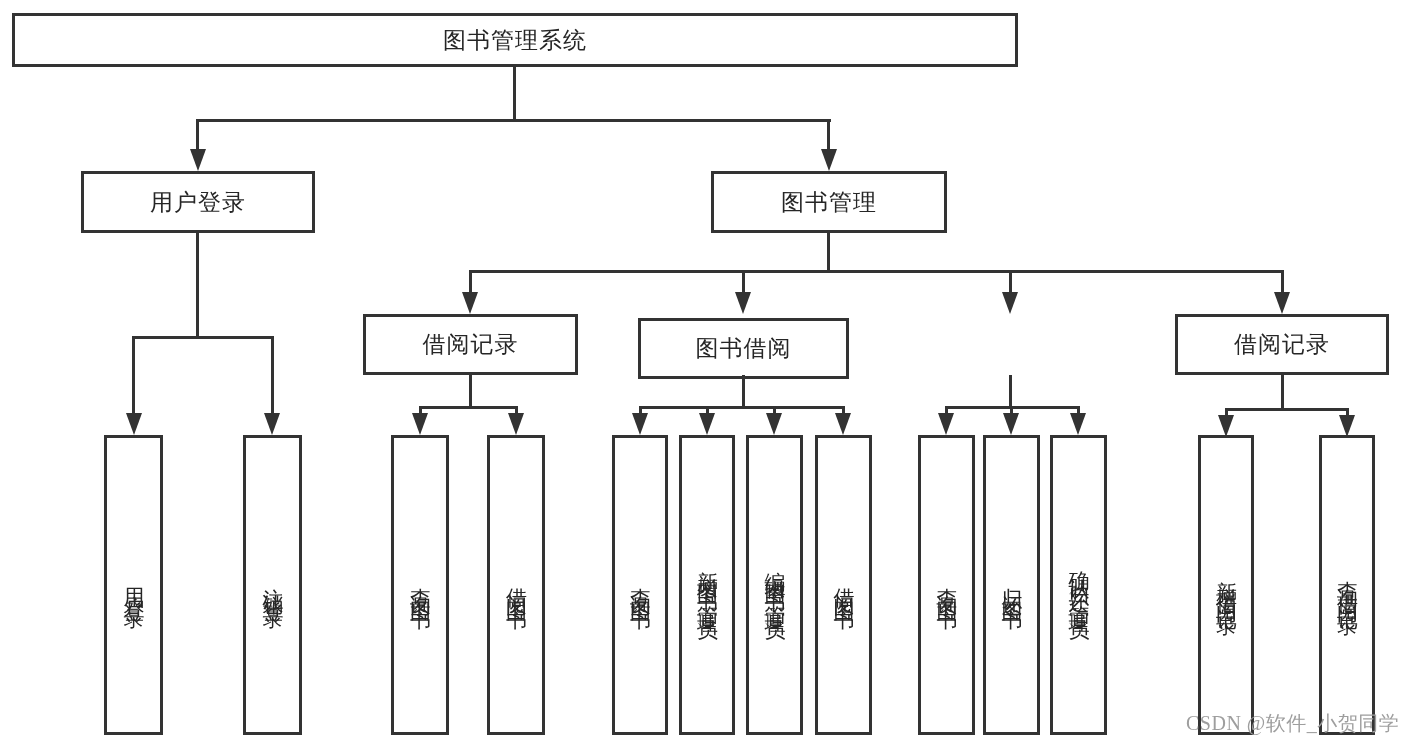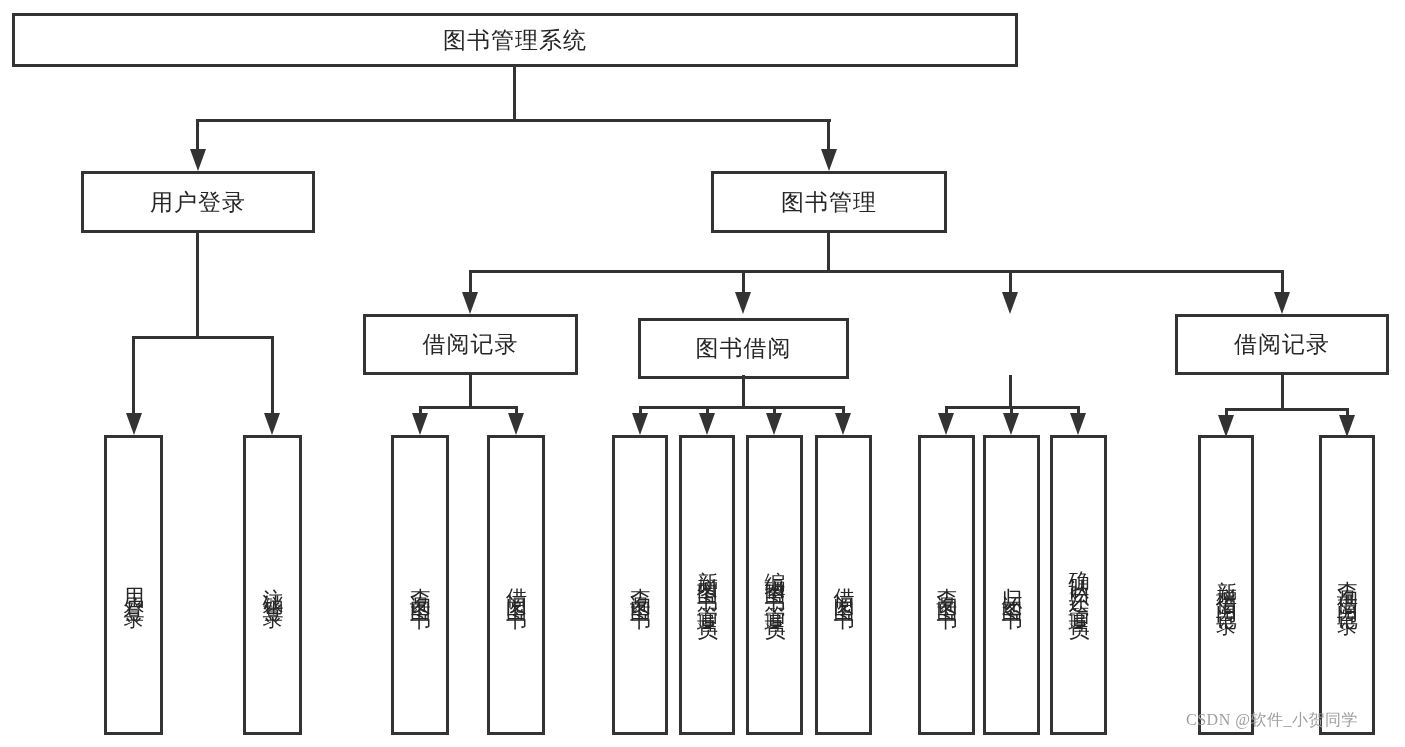"CSDN @软件_小贺同学" .watermark { font-size: 16px -> 20px }
